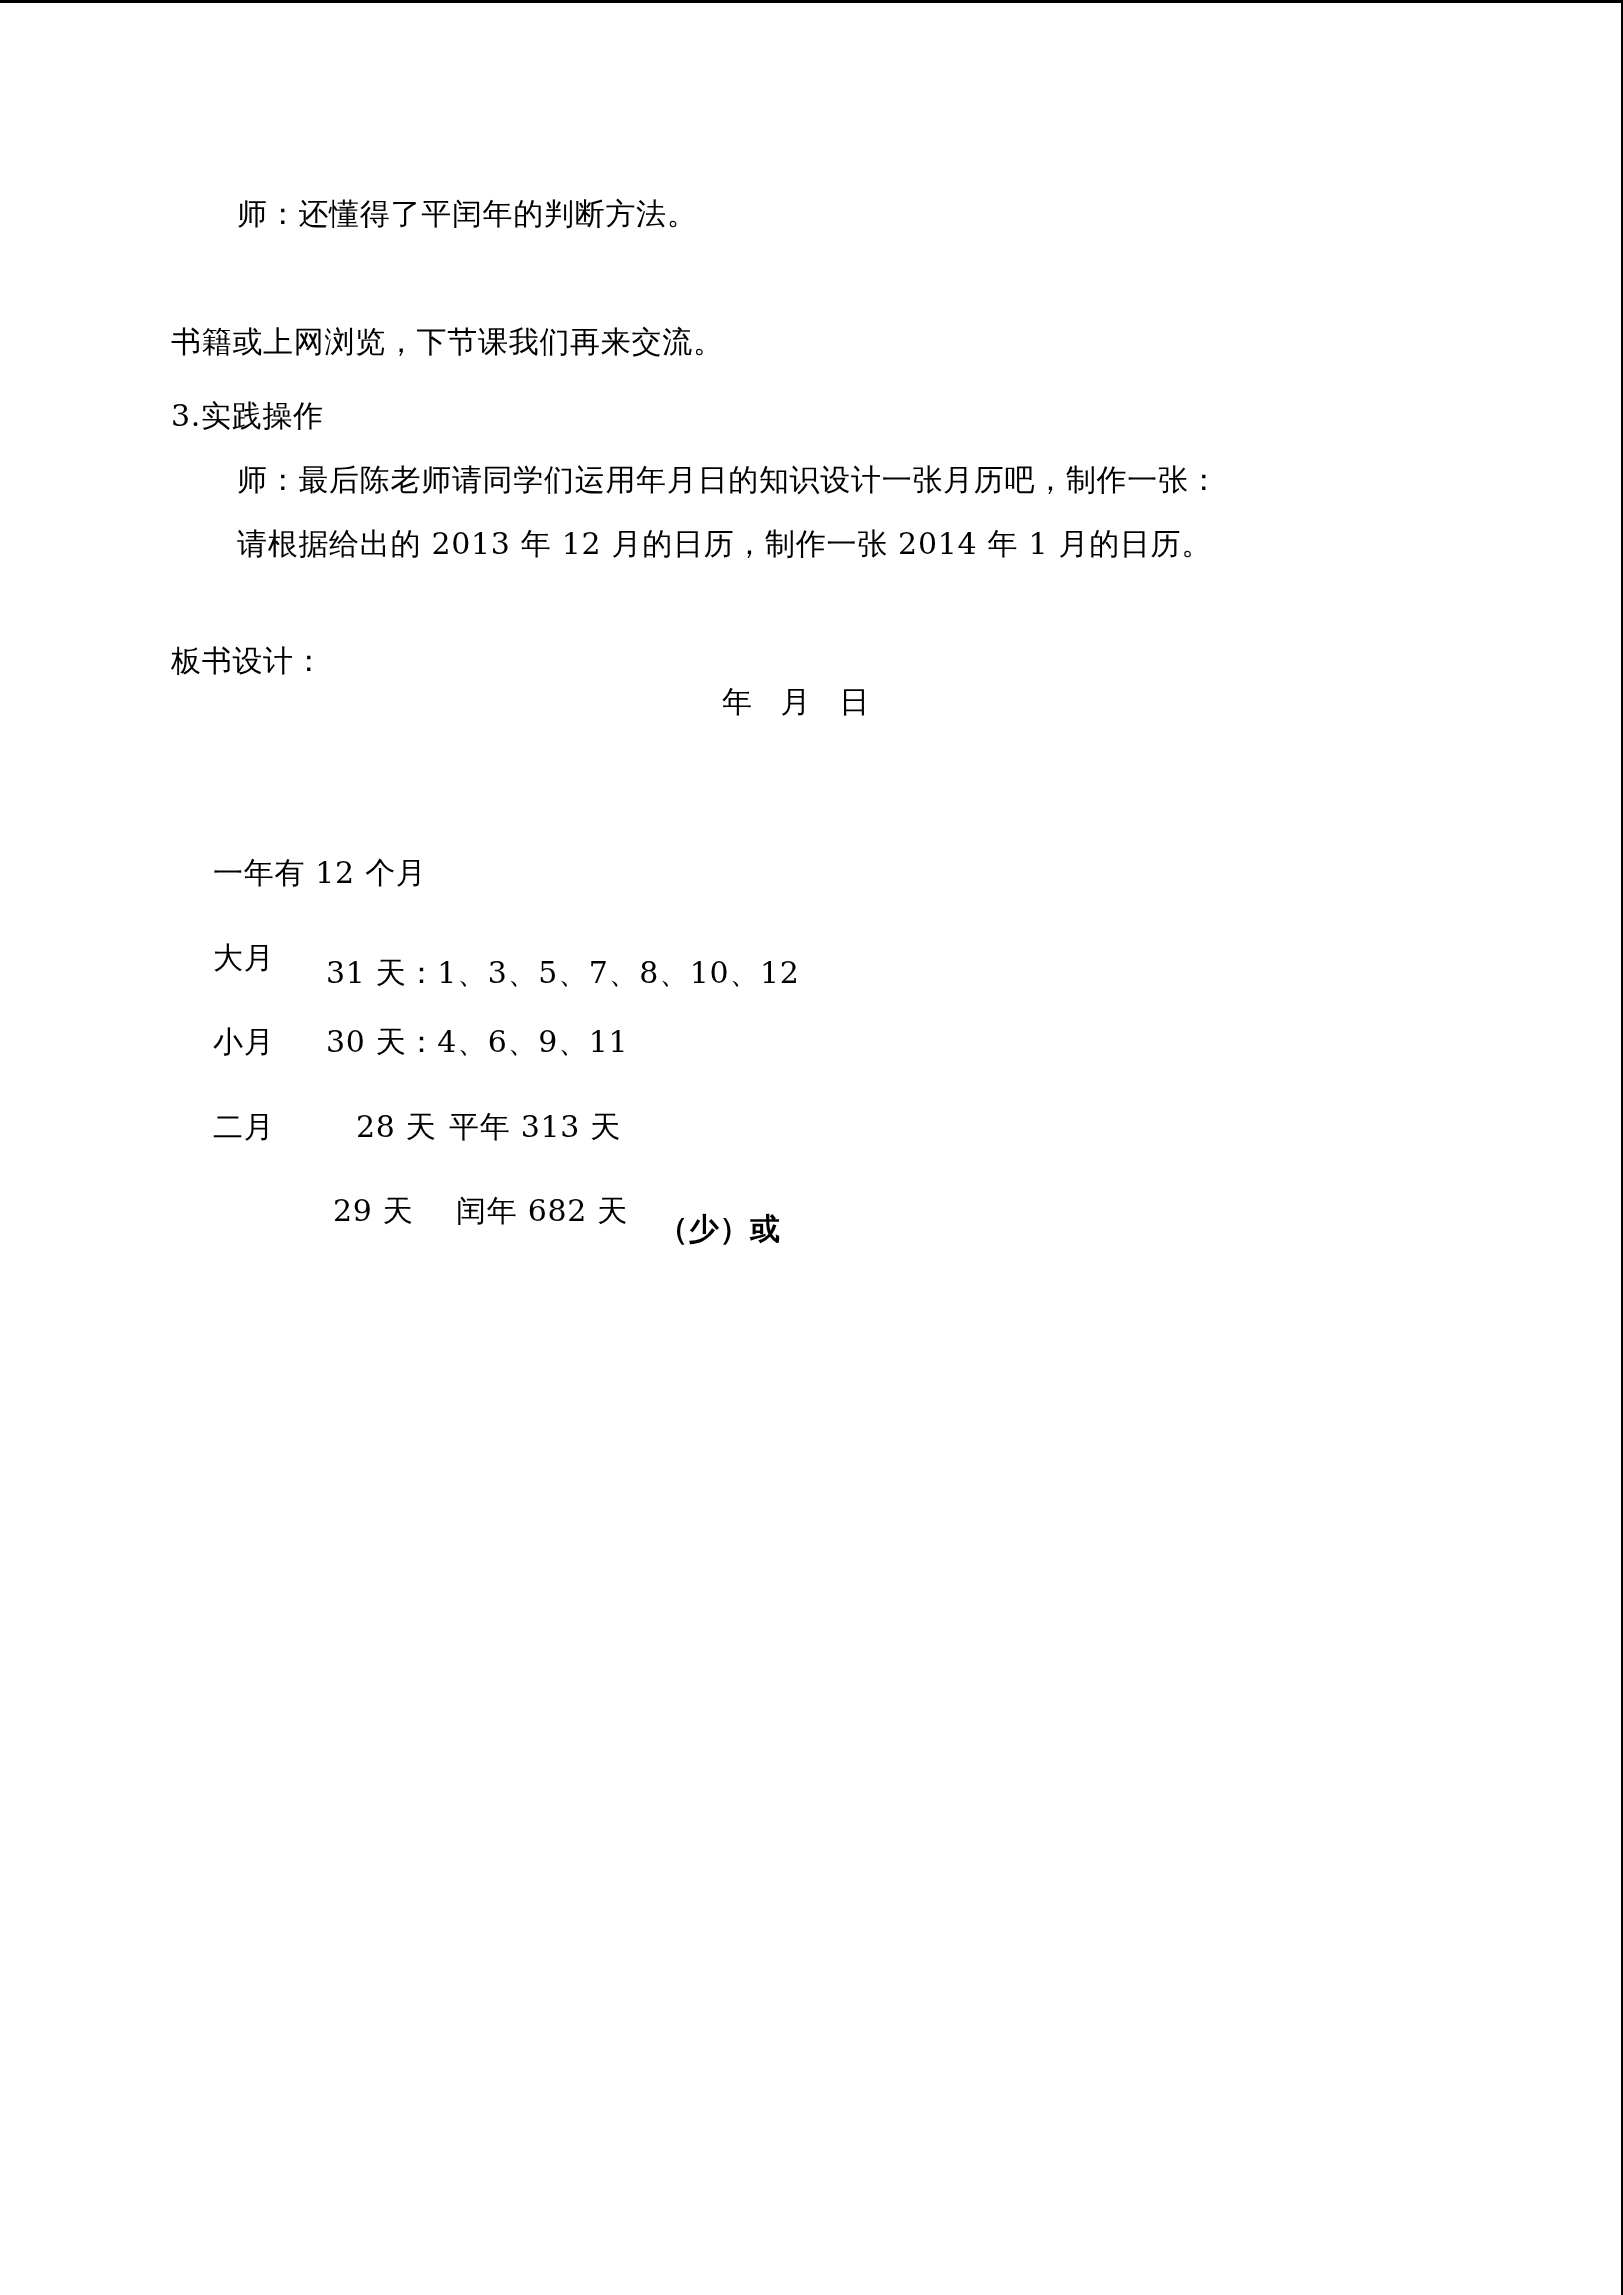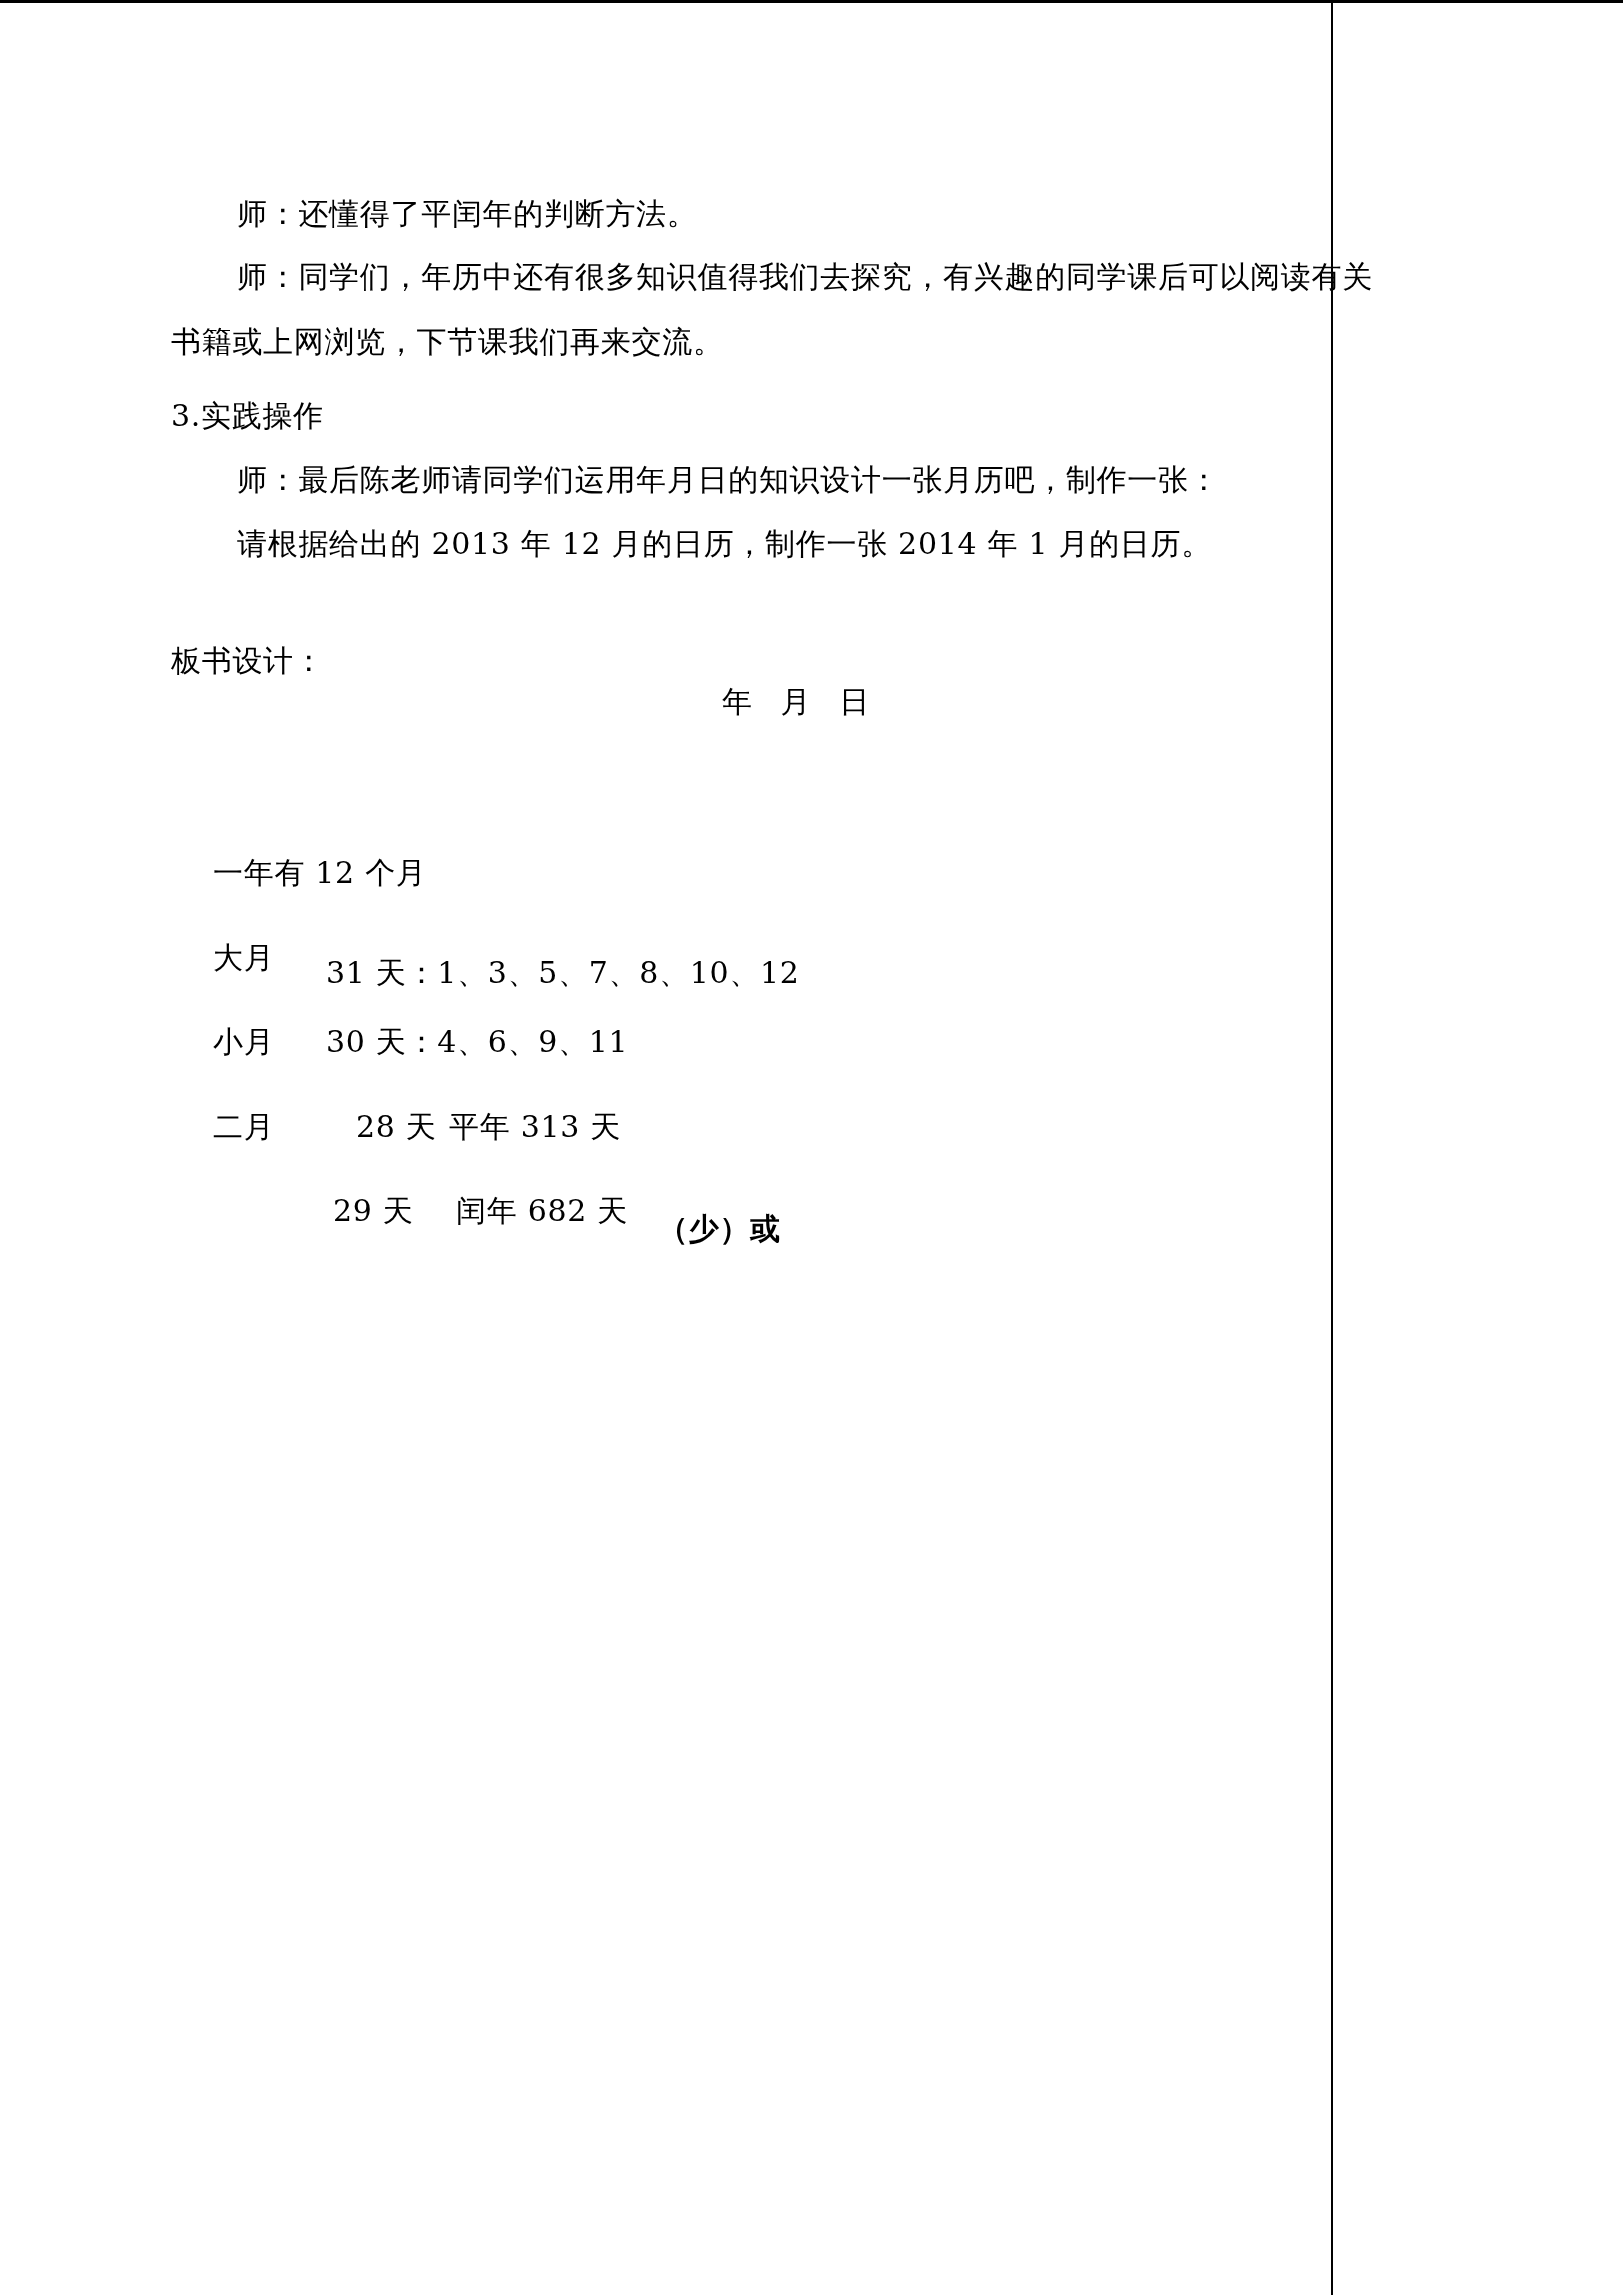"师：还懂得了平闰年的判断方法。" .page { width: 1333px -> 1623px }
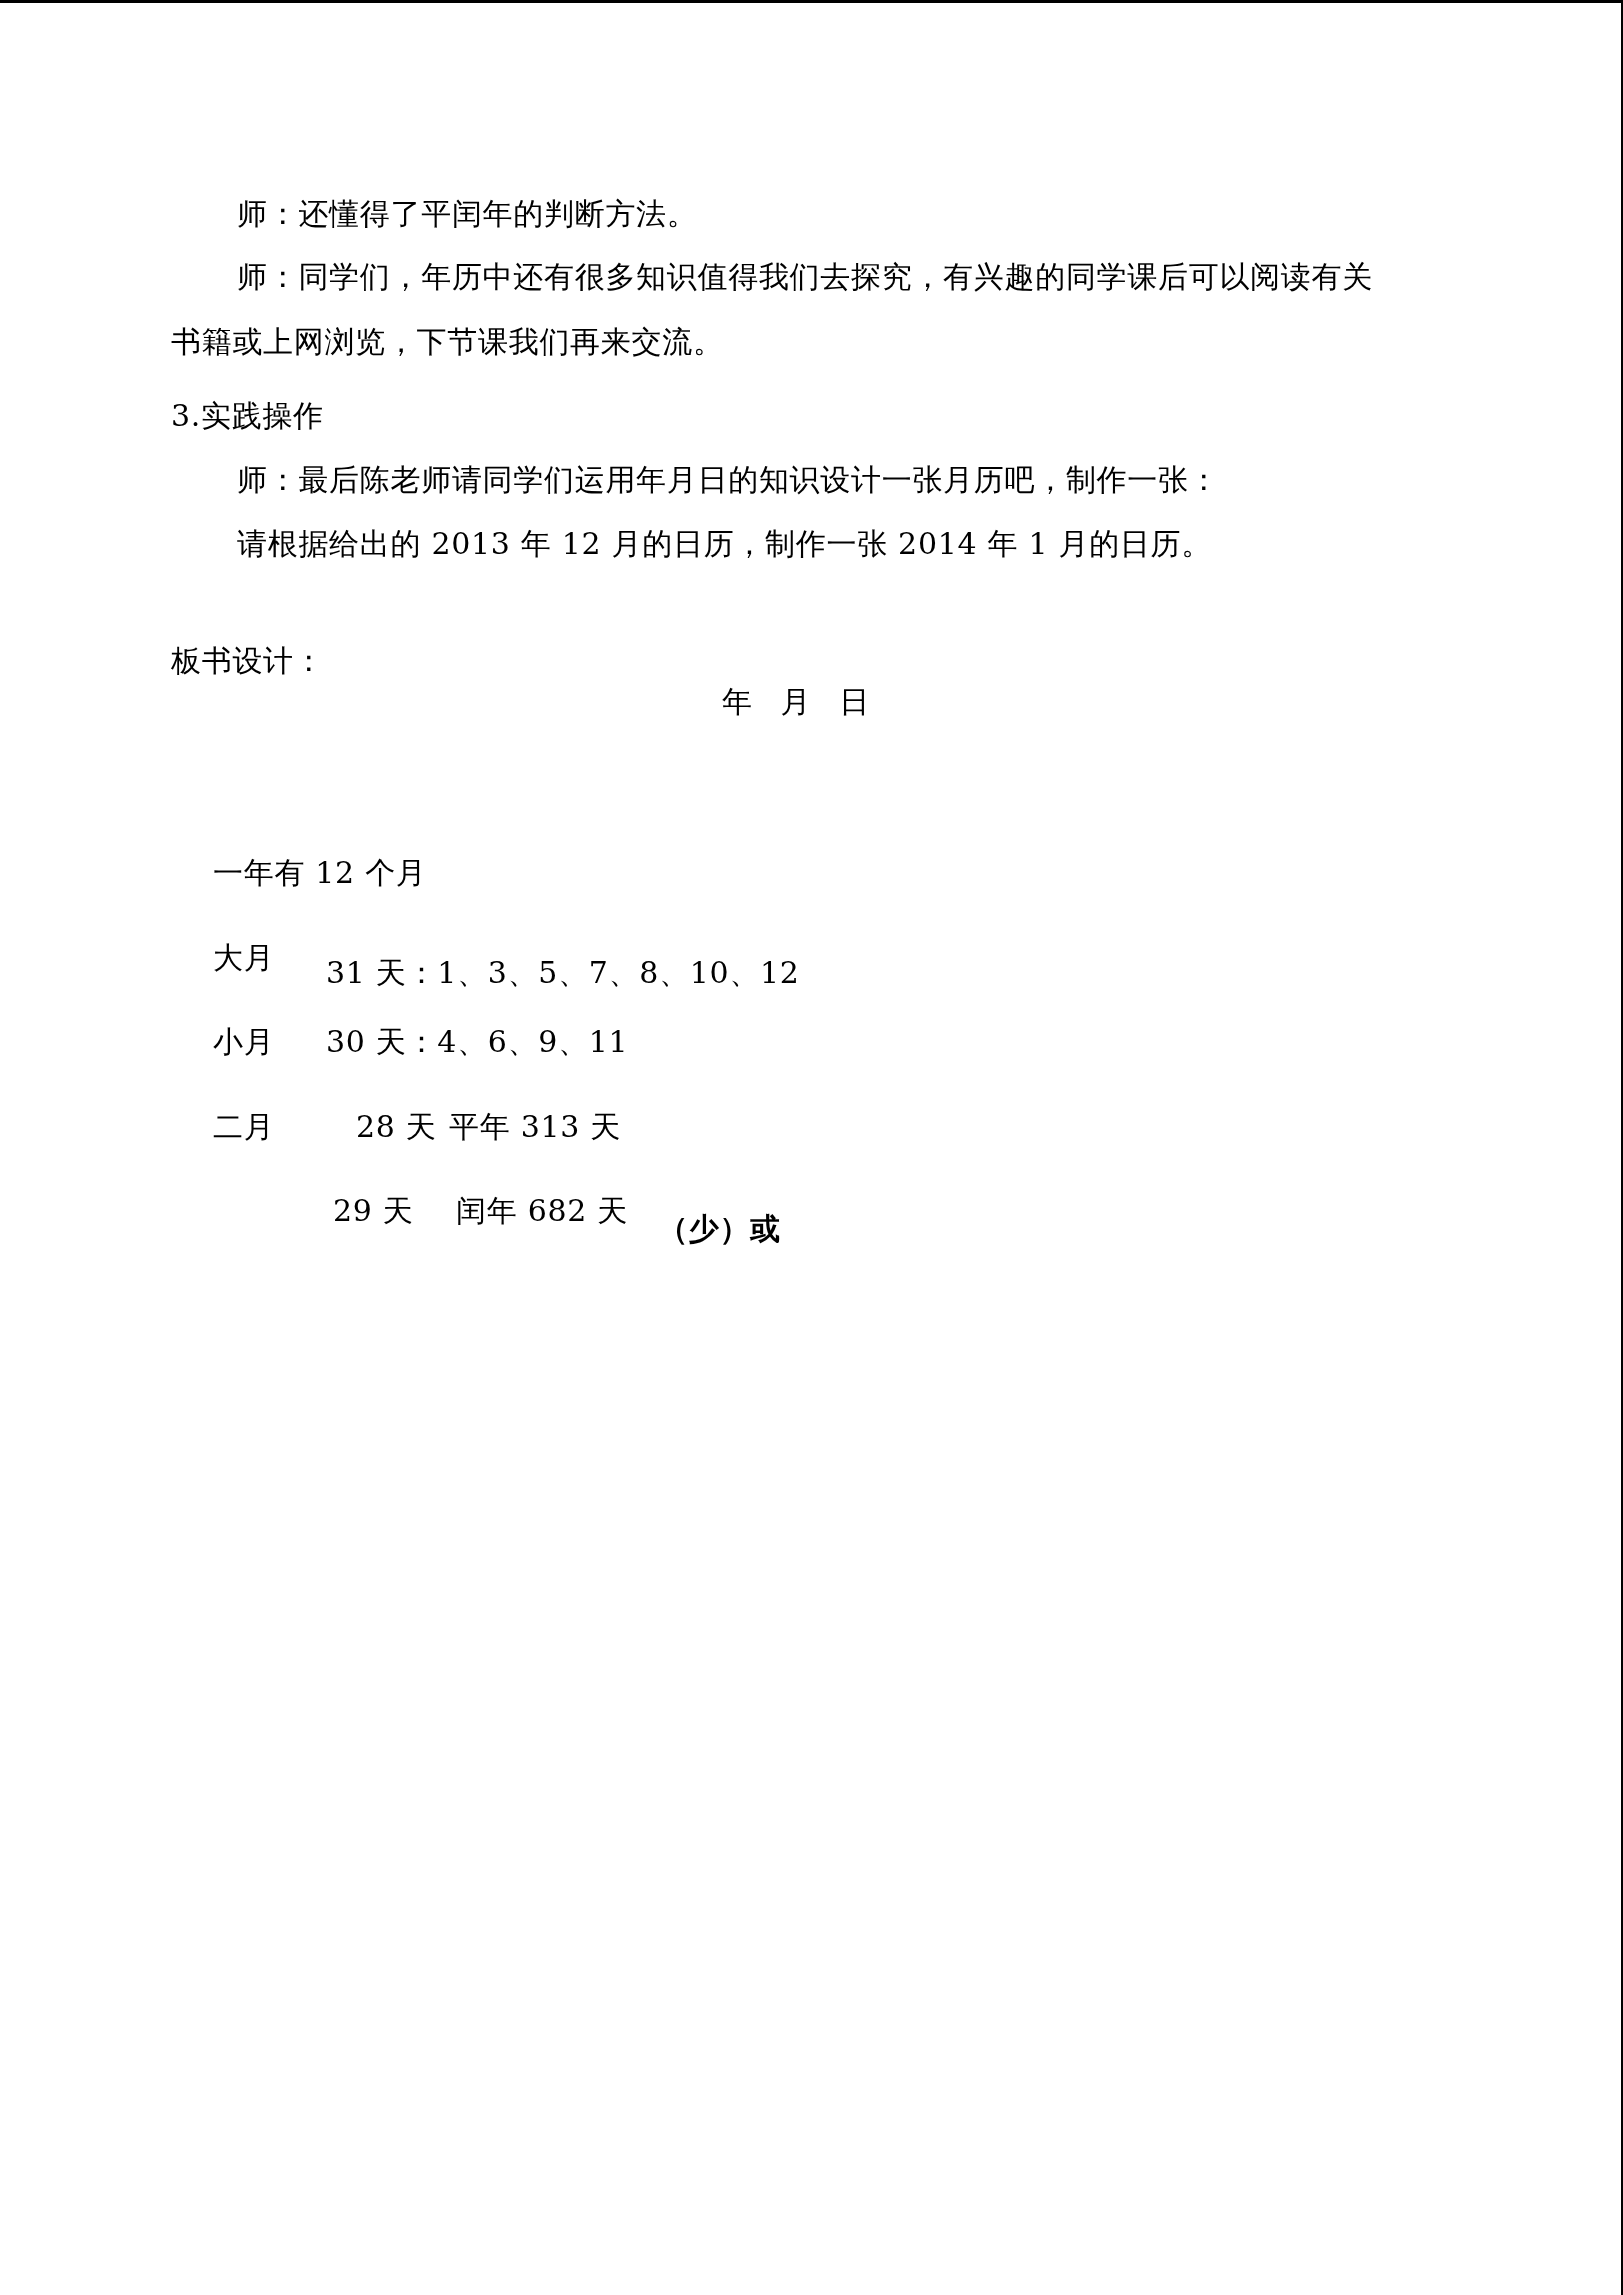"师：同学们，年历中还有很多知识值得我们去探究，有兴趣的同学课后可以阅读有关" div.line { html: <div>师：同学们，年历中还有很多知识值得我们去探究，有兴趣的同学课后可以阅读有关</div> -> none }
